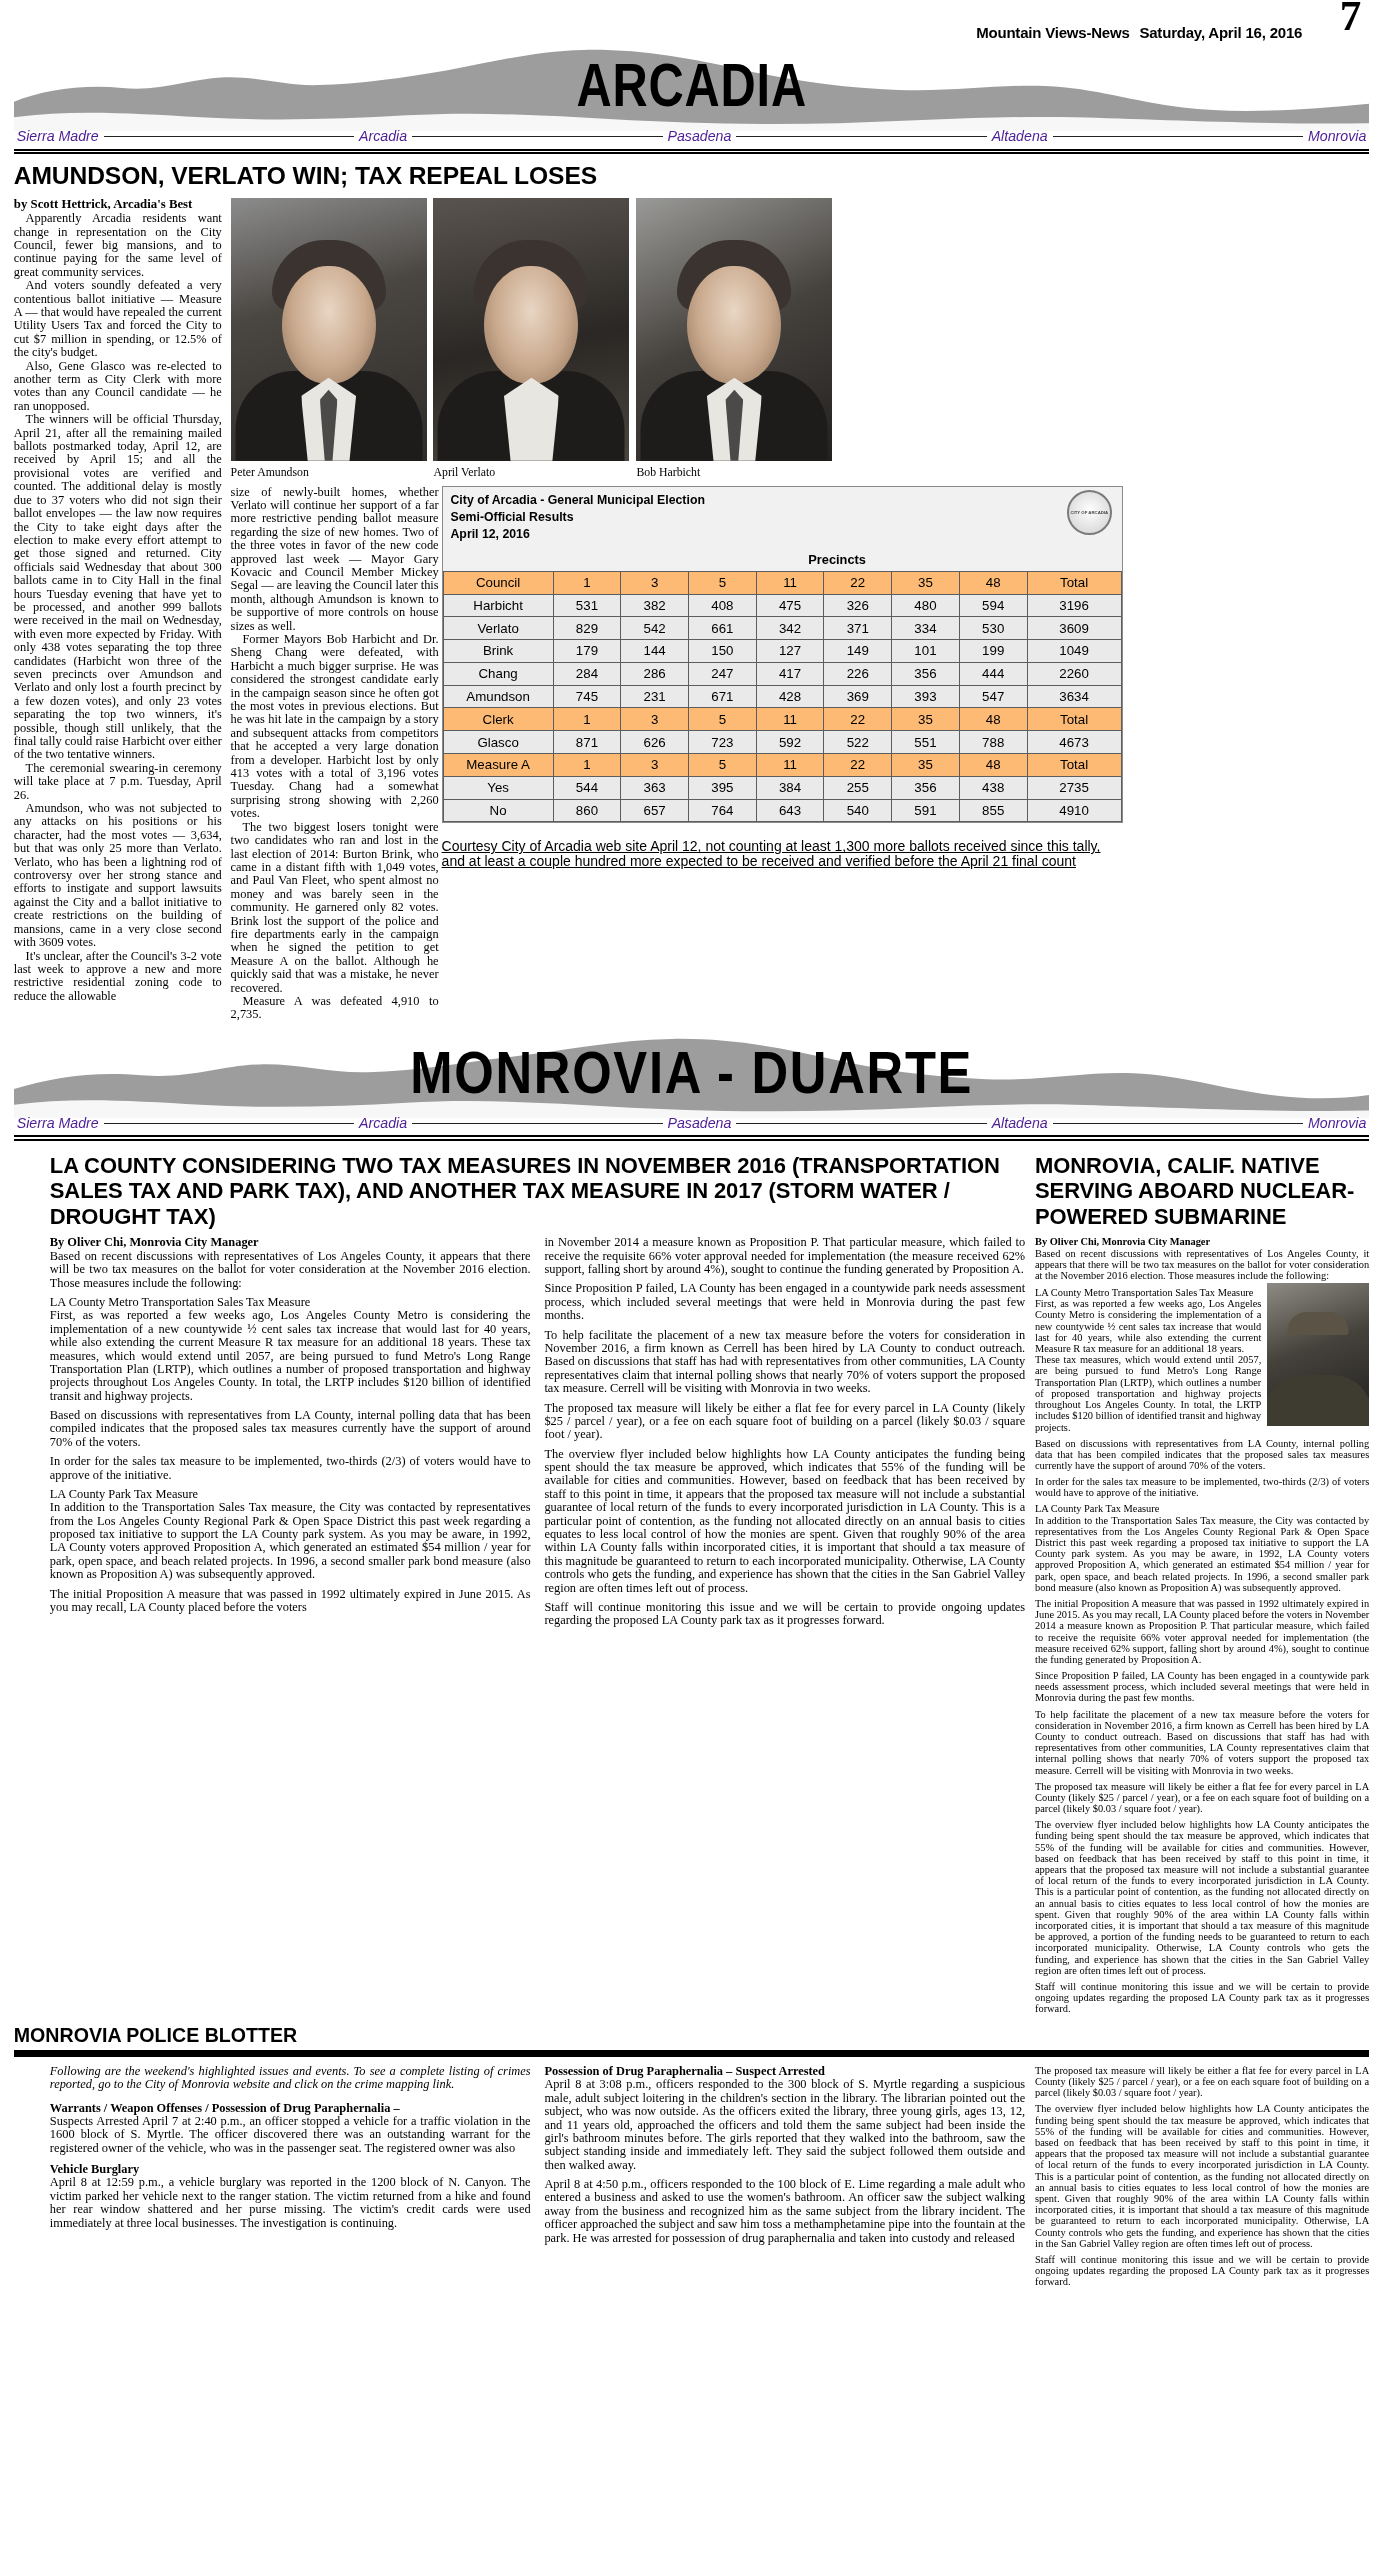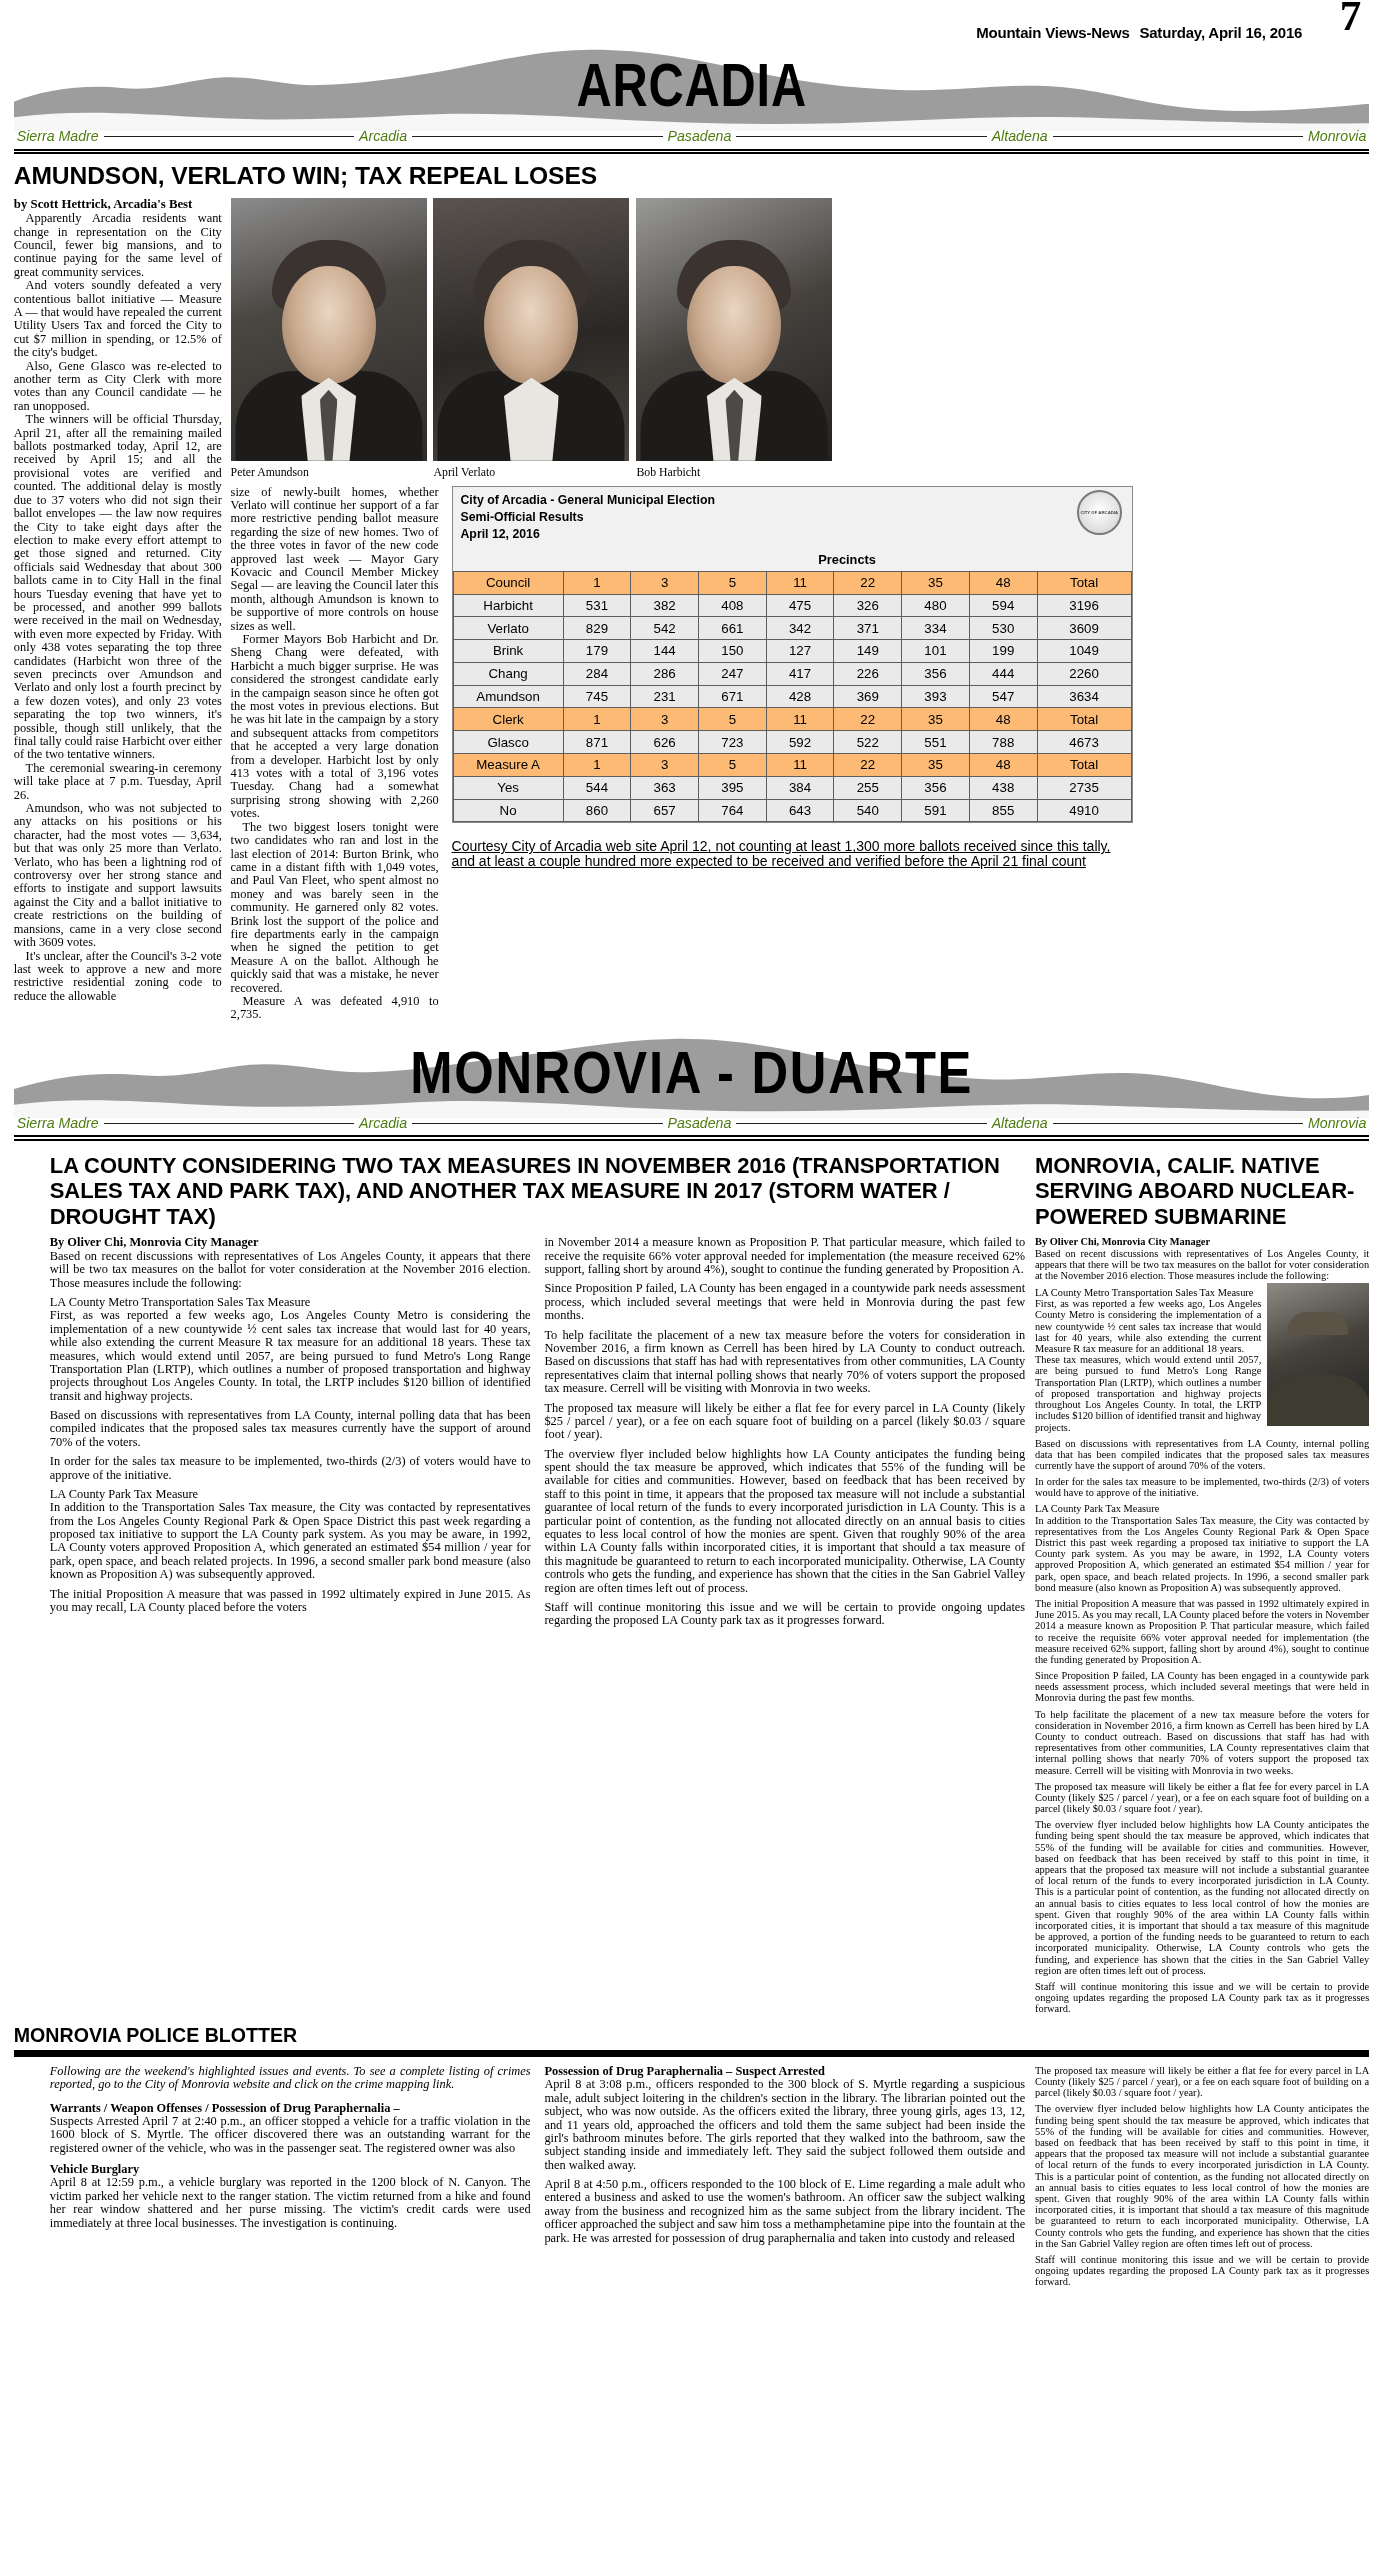"Sierra Madre" .cities { color: #4d7c0f -> #4c1d95 }
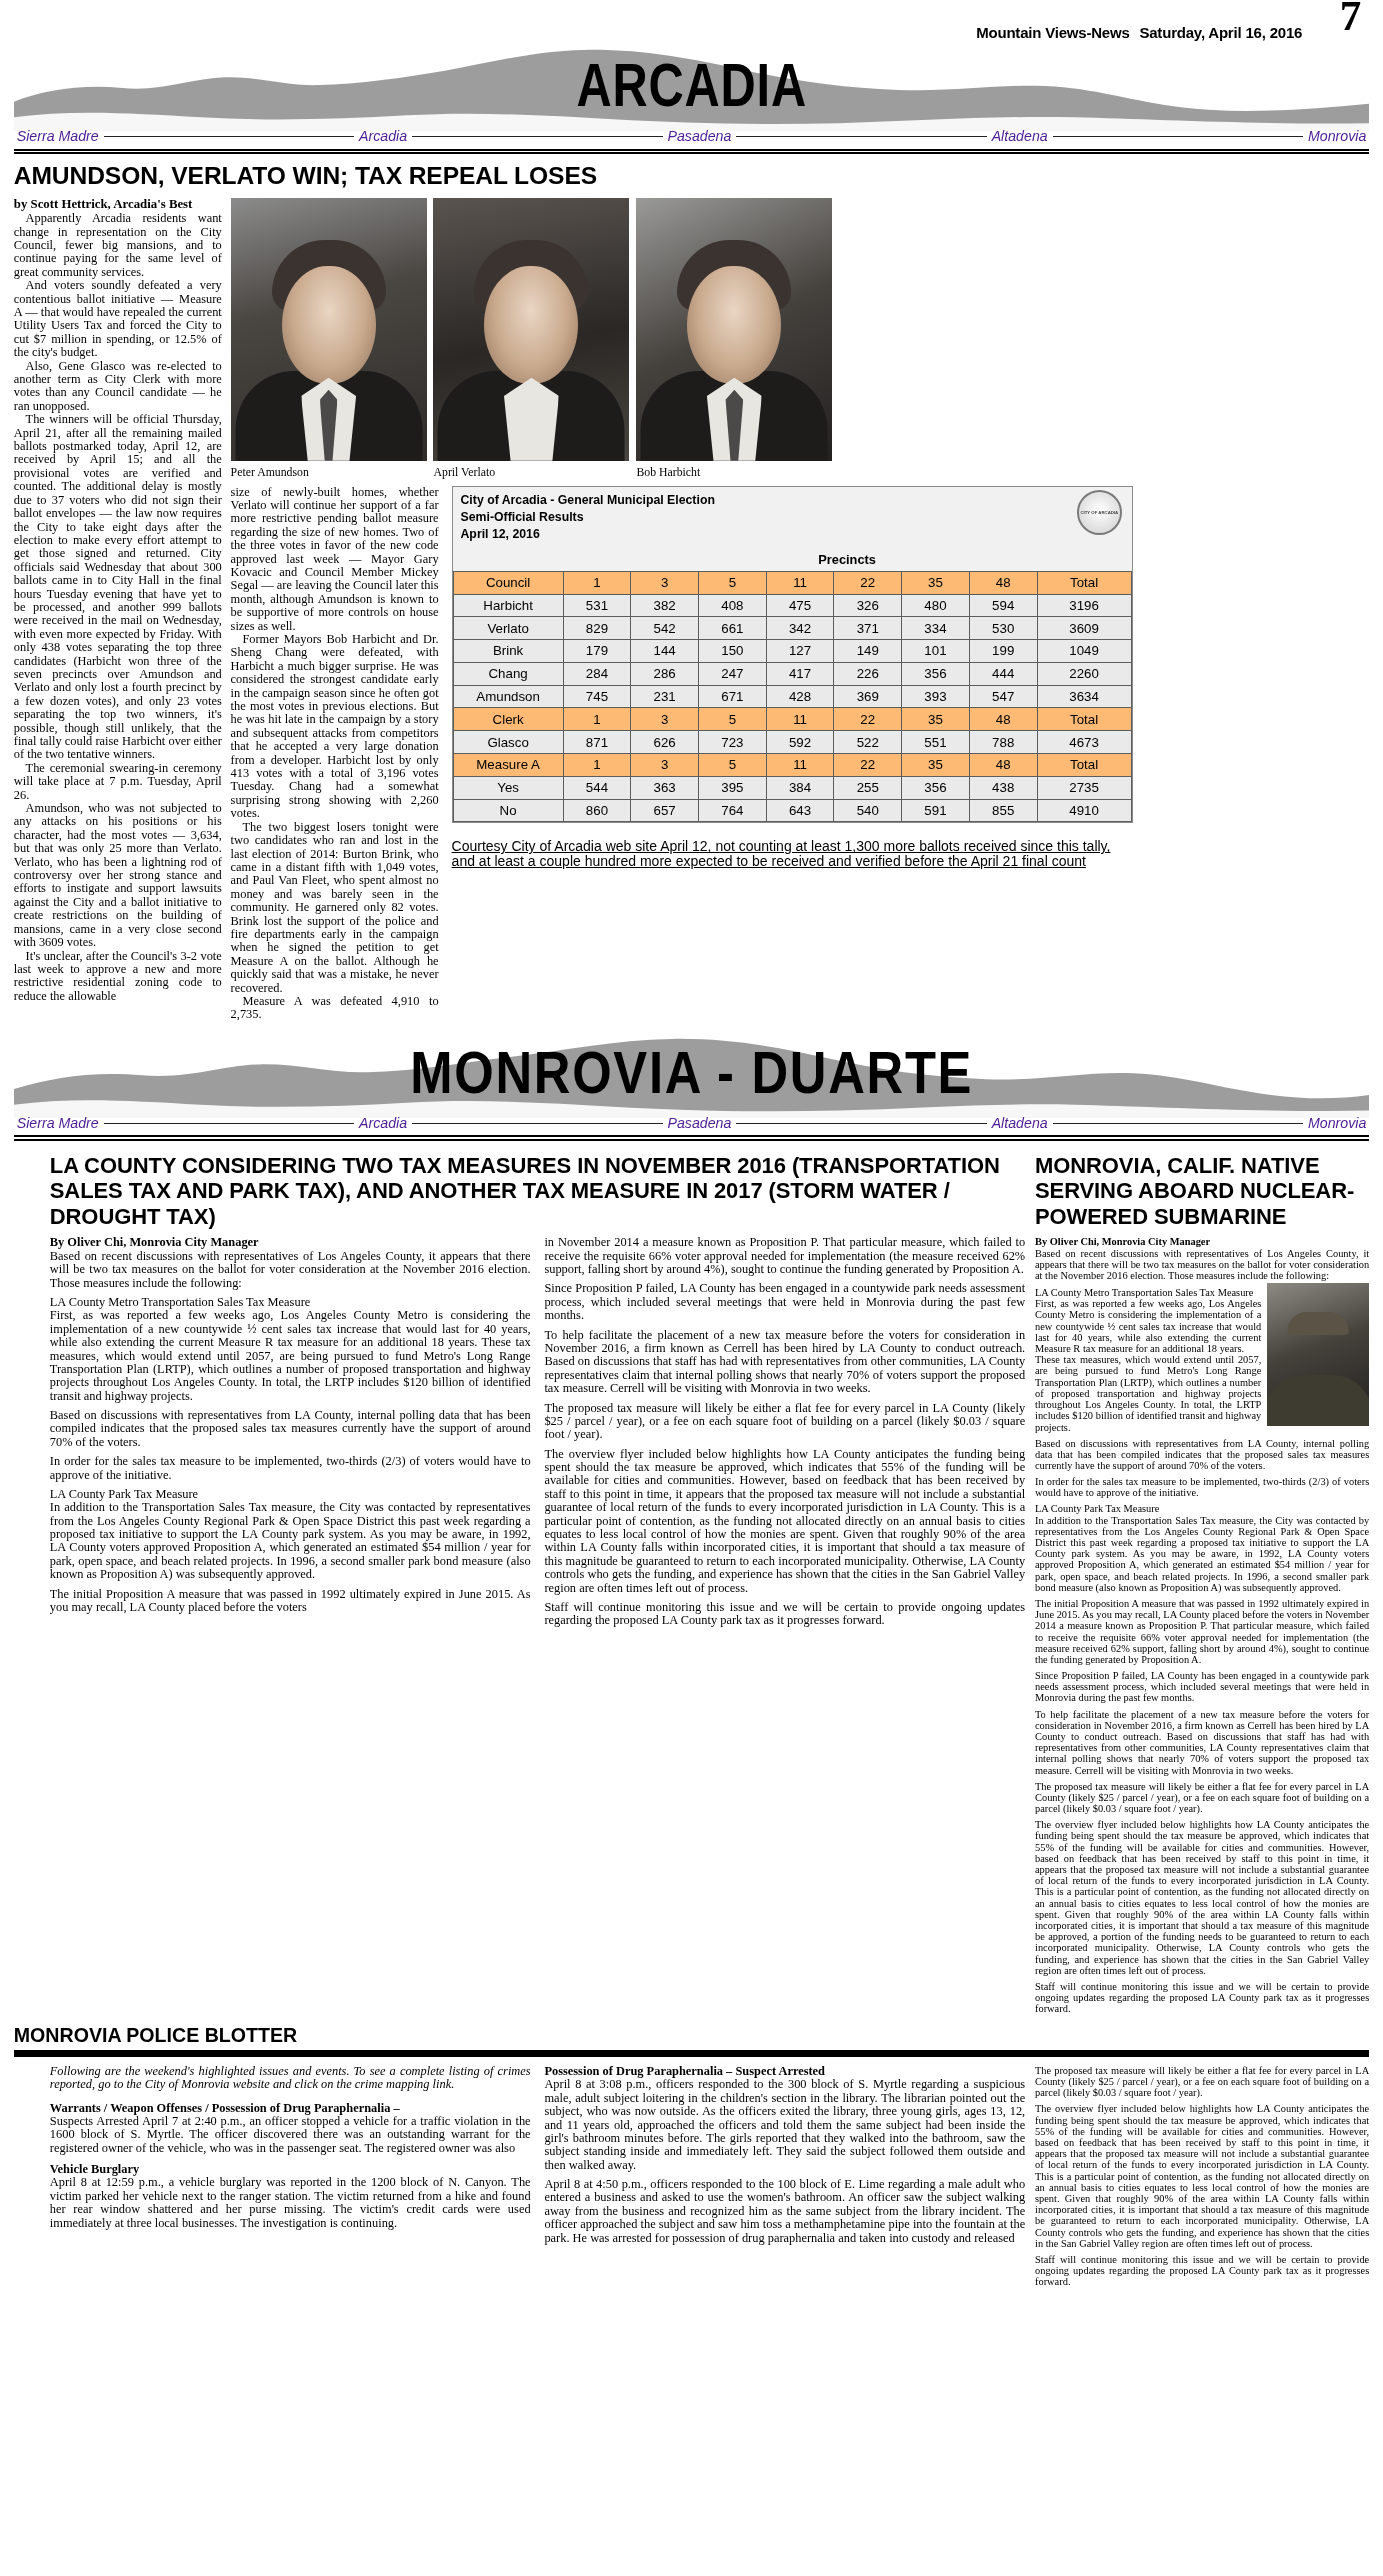"size of newly-built homes, whether" div { gap: 13px -> 3px }
